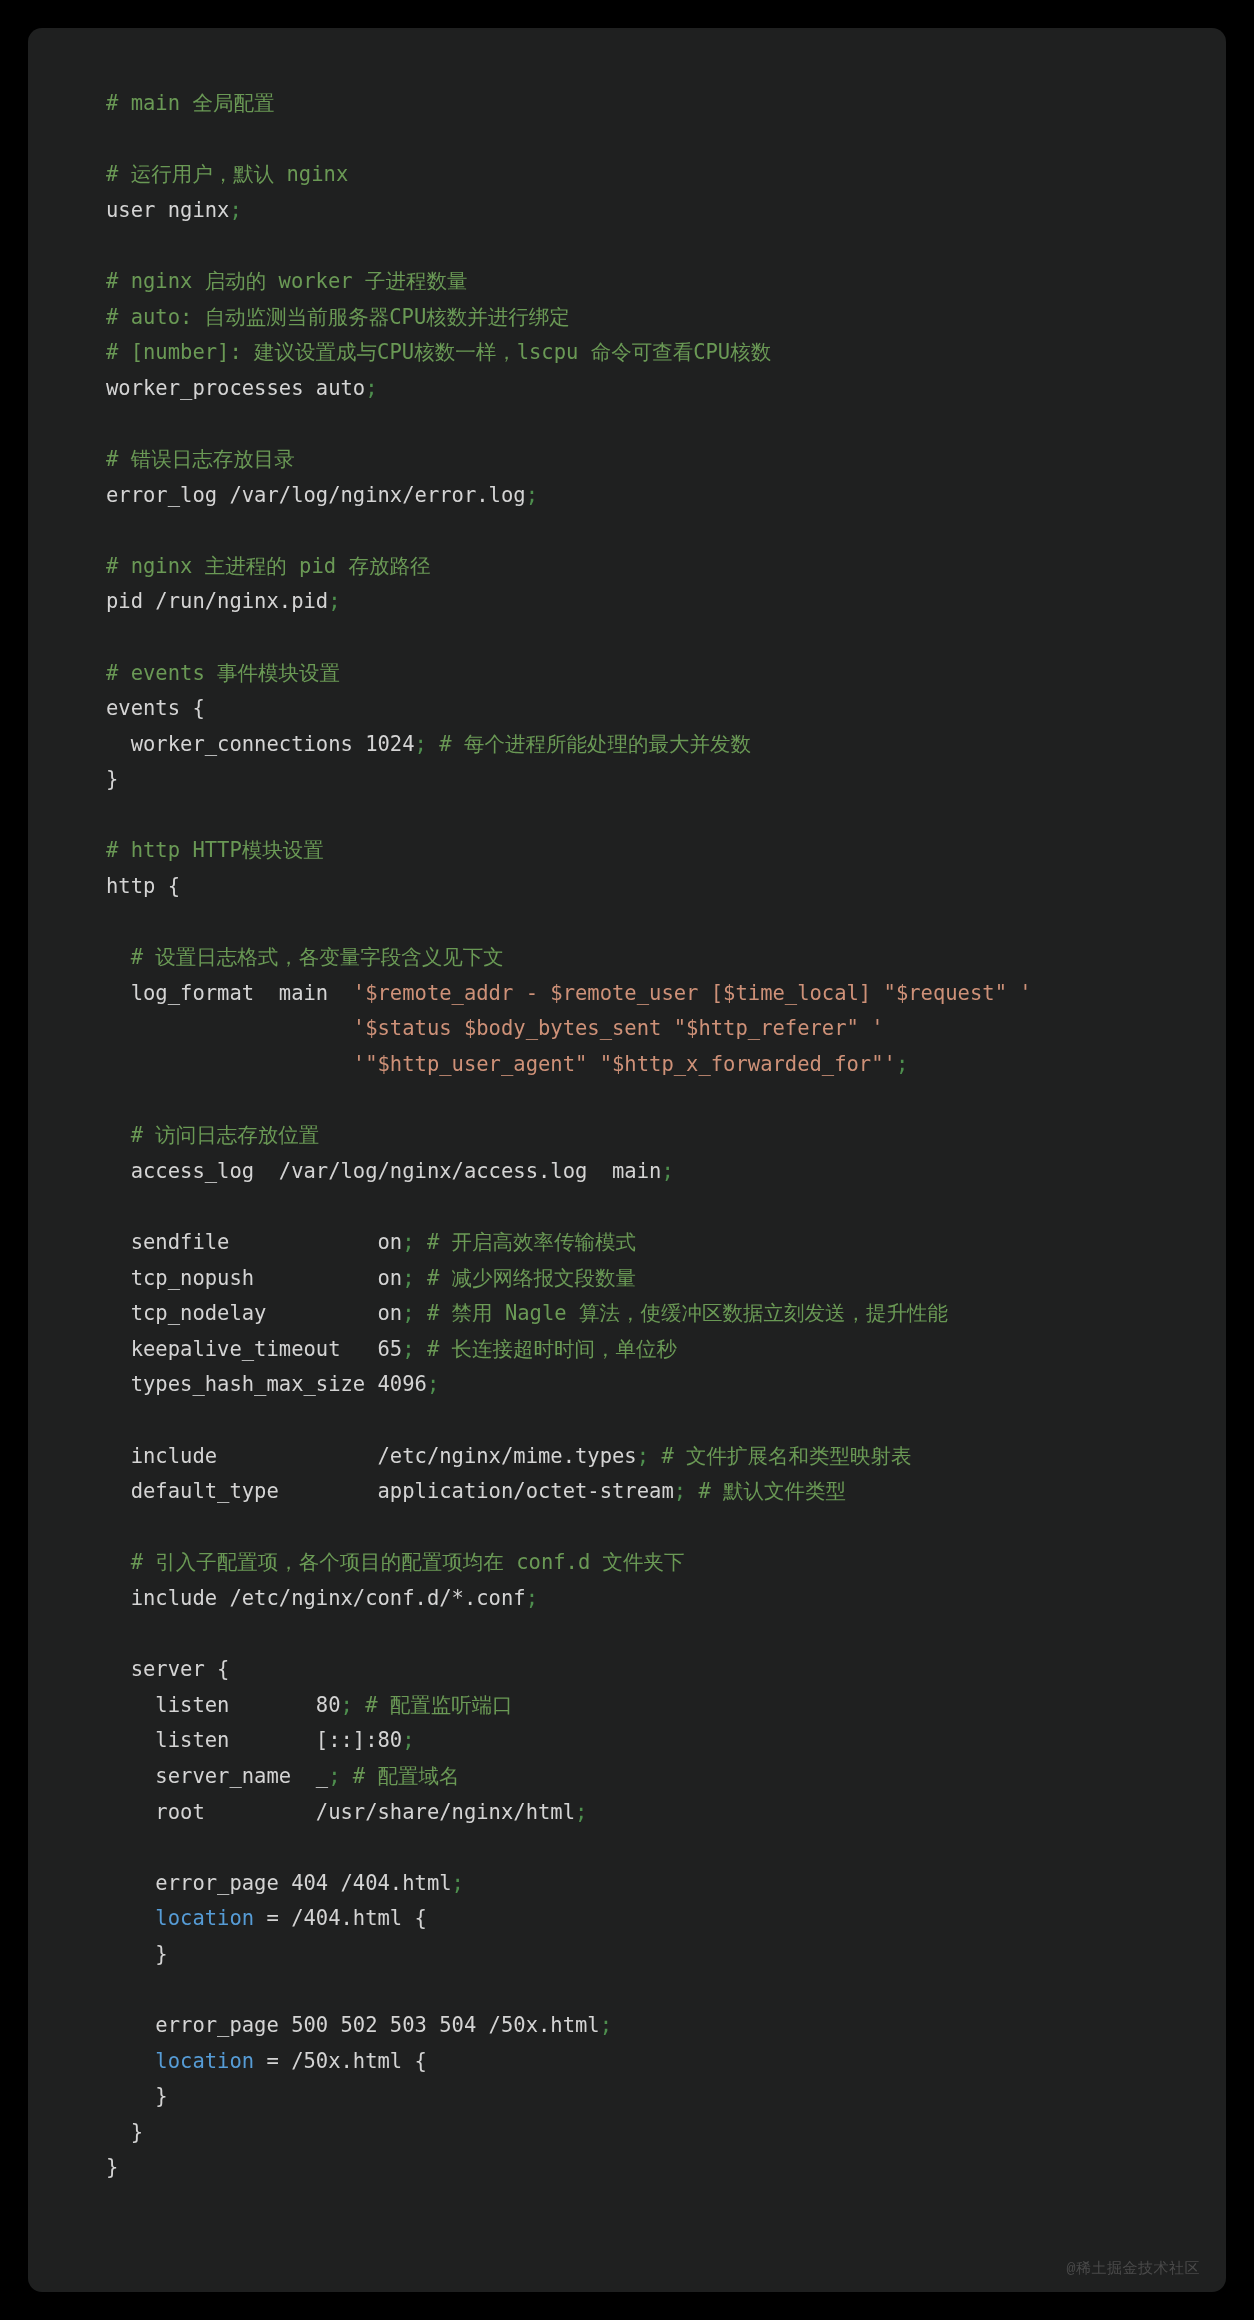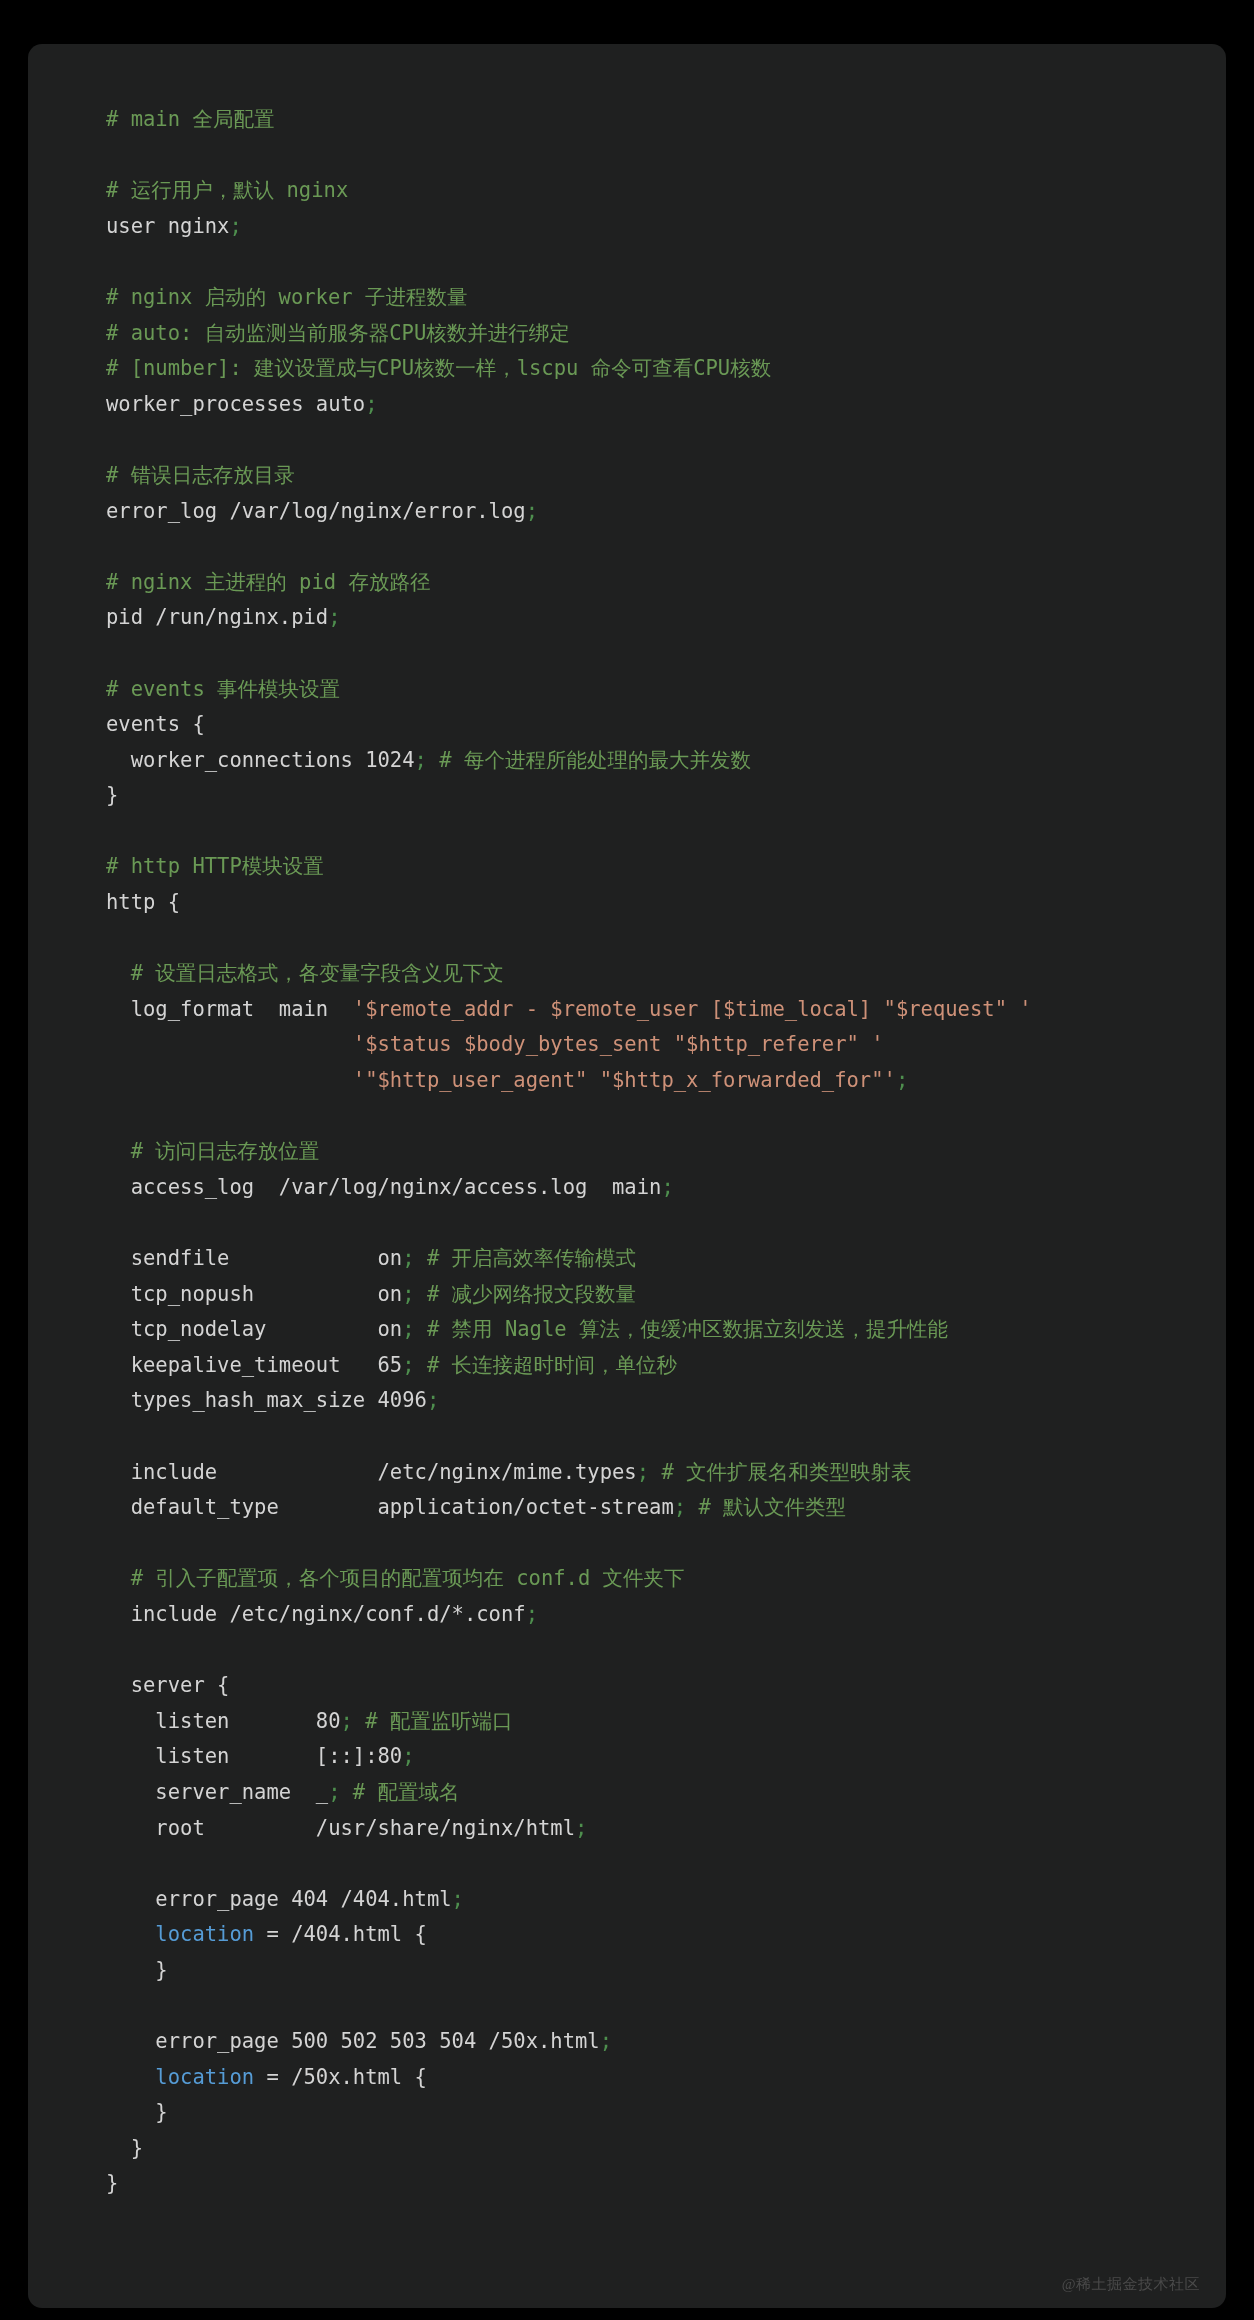"# main 全局配置 # 运行用户，默认" #code-card { margin-top: 16px -> none }
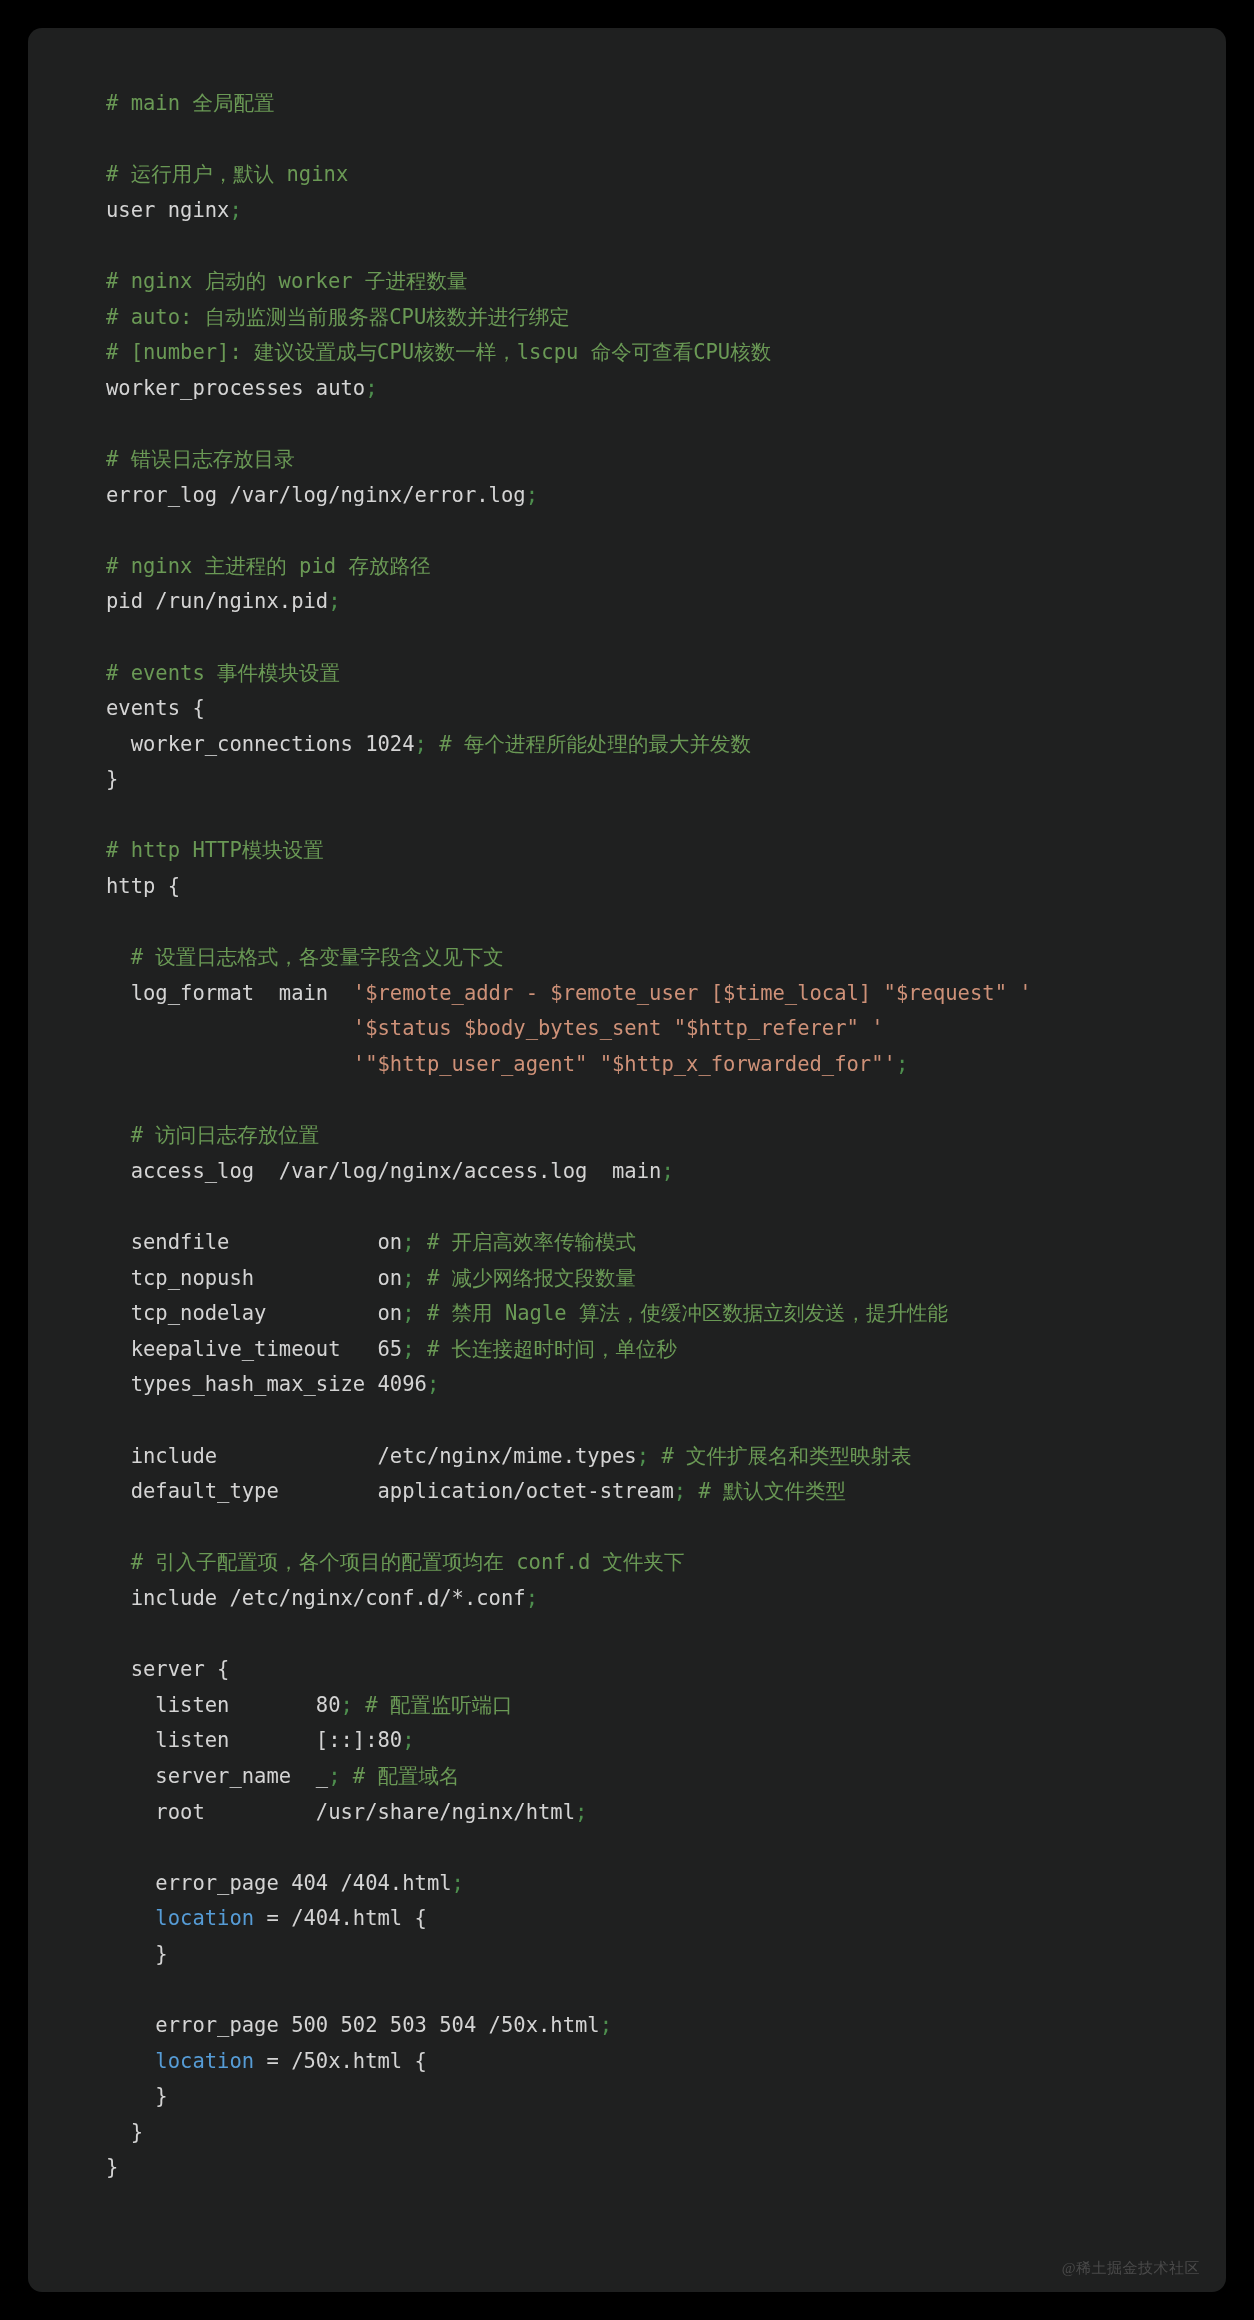"@稀土掘金技术社区" .watermark { font-family: Liberation Serif, serif -> Liberation Mono, monospace }
